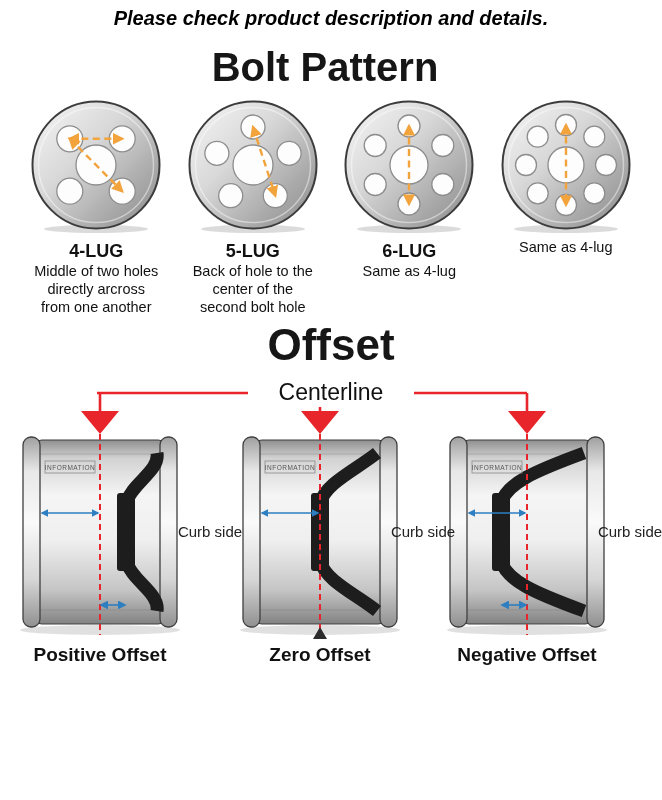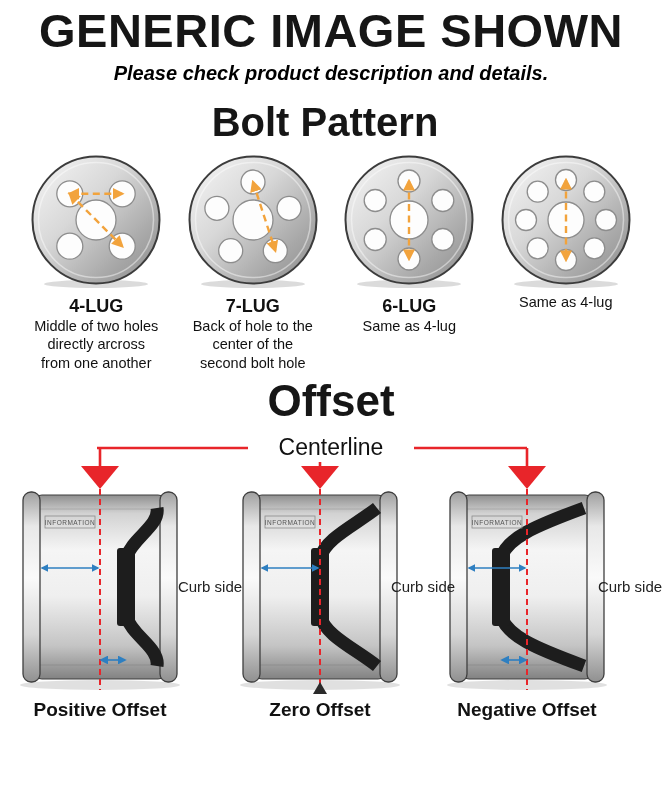"GENERIC IMAGE SHOWN" h1.main-title { html: <h1>GENERIC IMAGE SHOWN</h1> -> none }
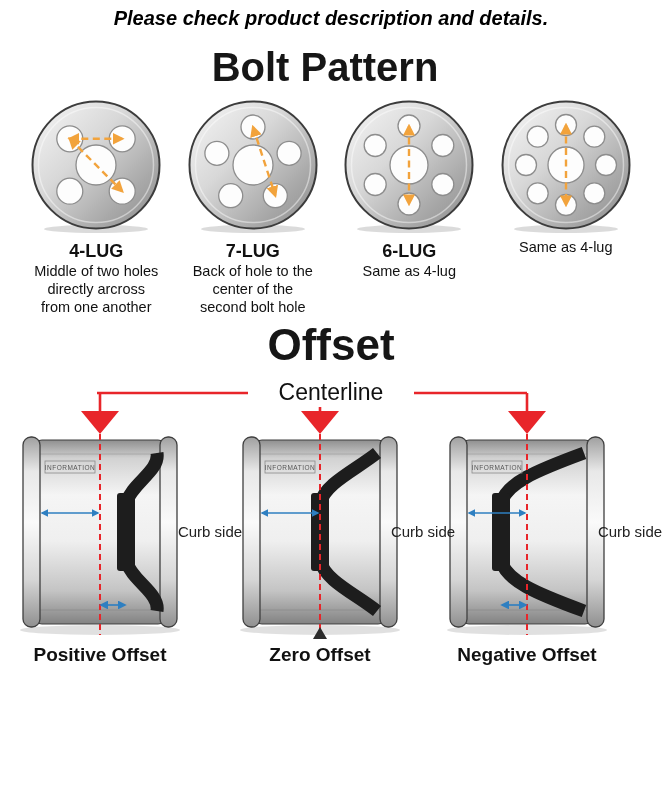"7-LUG" div.lug-label { text: 7-LUG -> 5-LUG }
